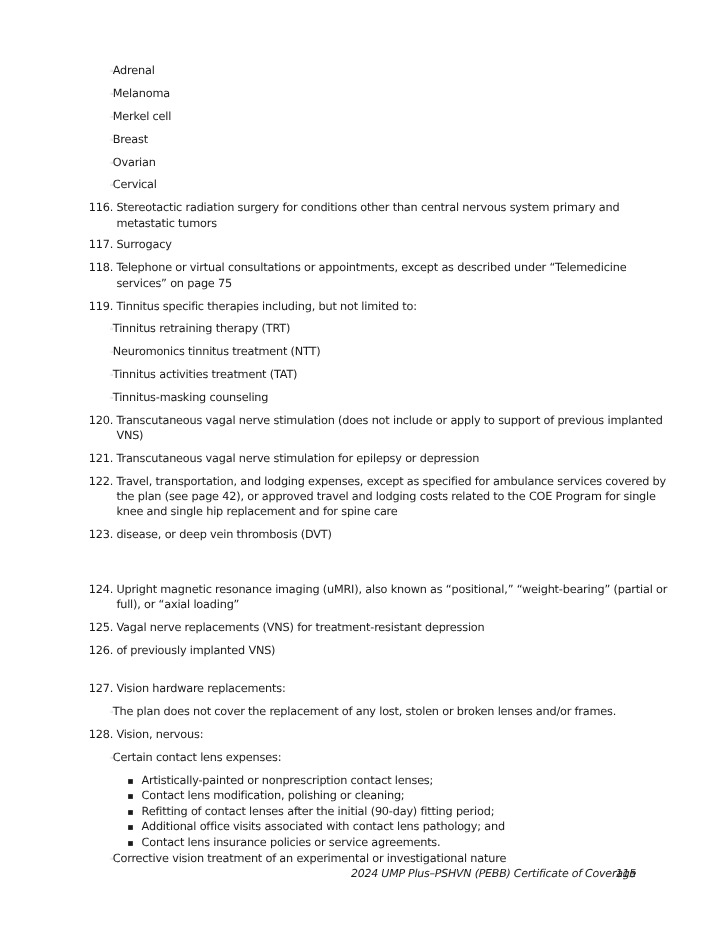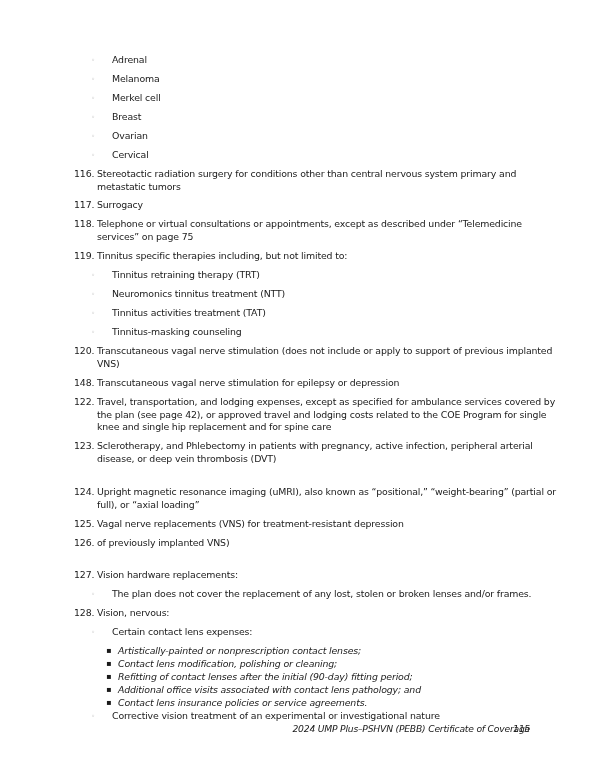"Adrenal" .sub .tx { left: 20px -> 2px }
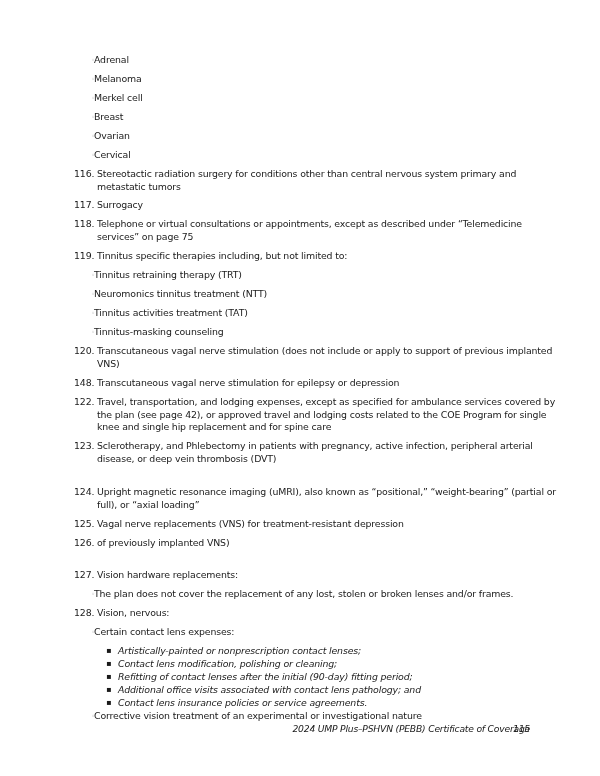"148." span.num { text: 148 -> 121 }
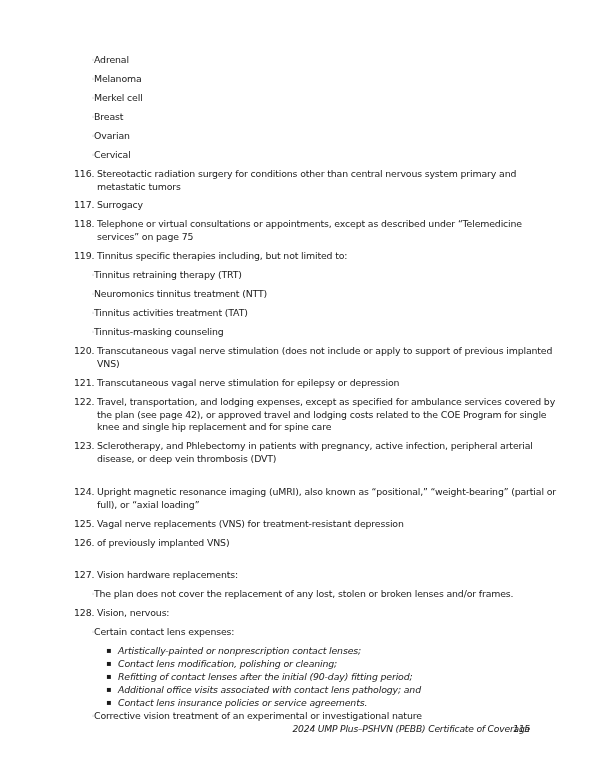"Sclerotherapy, and Phlebectomy in" span { html: <span>Sclerotherapy, and Phlebectomy in patients with pregnancy, active infection, peripheral arterial</span> -> none }
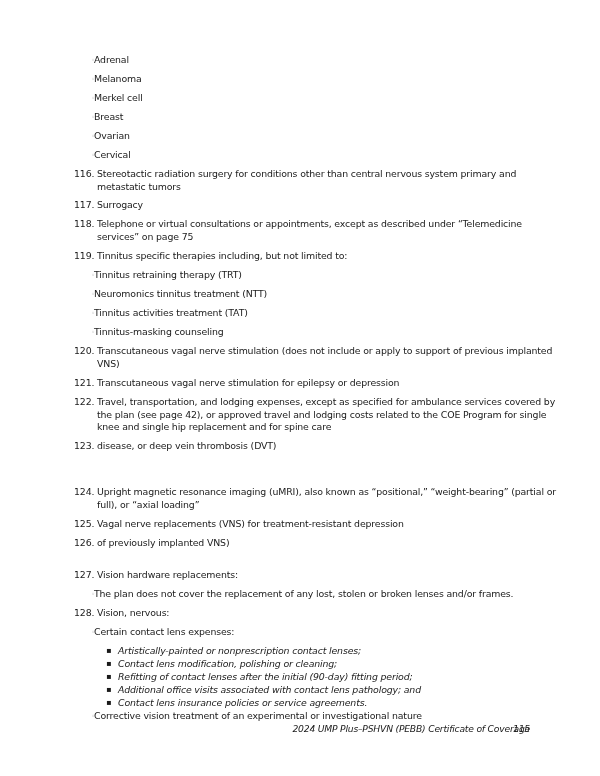"Artistically-painted or nonprescription" .bul .tx { font-style: italic -> none }
